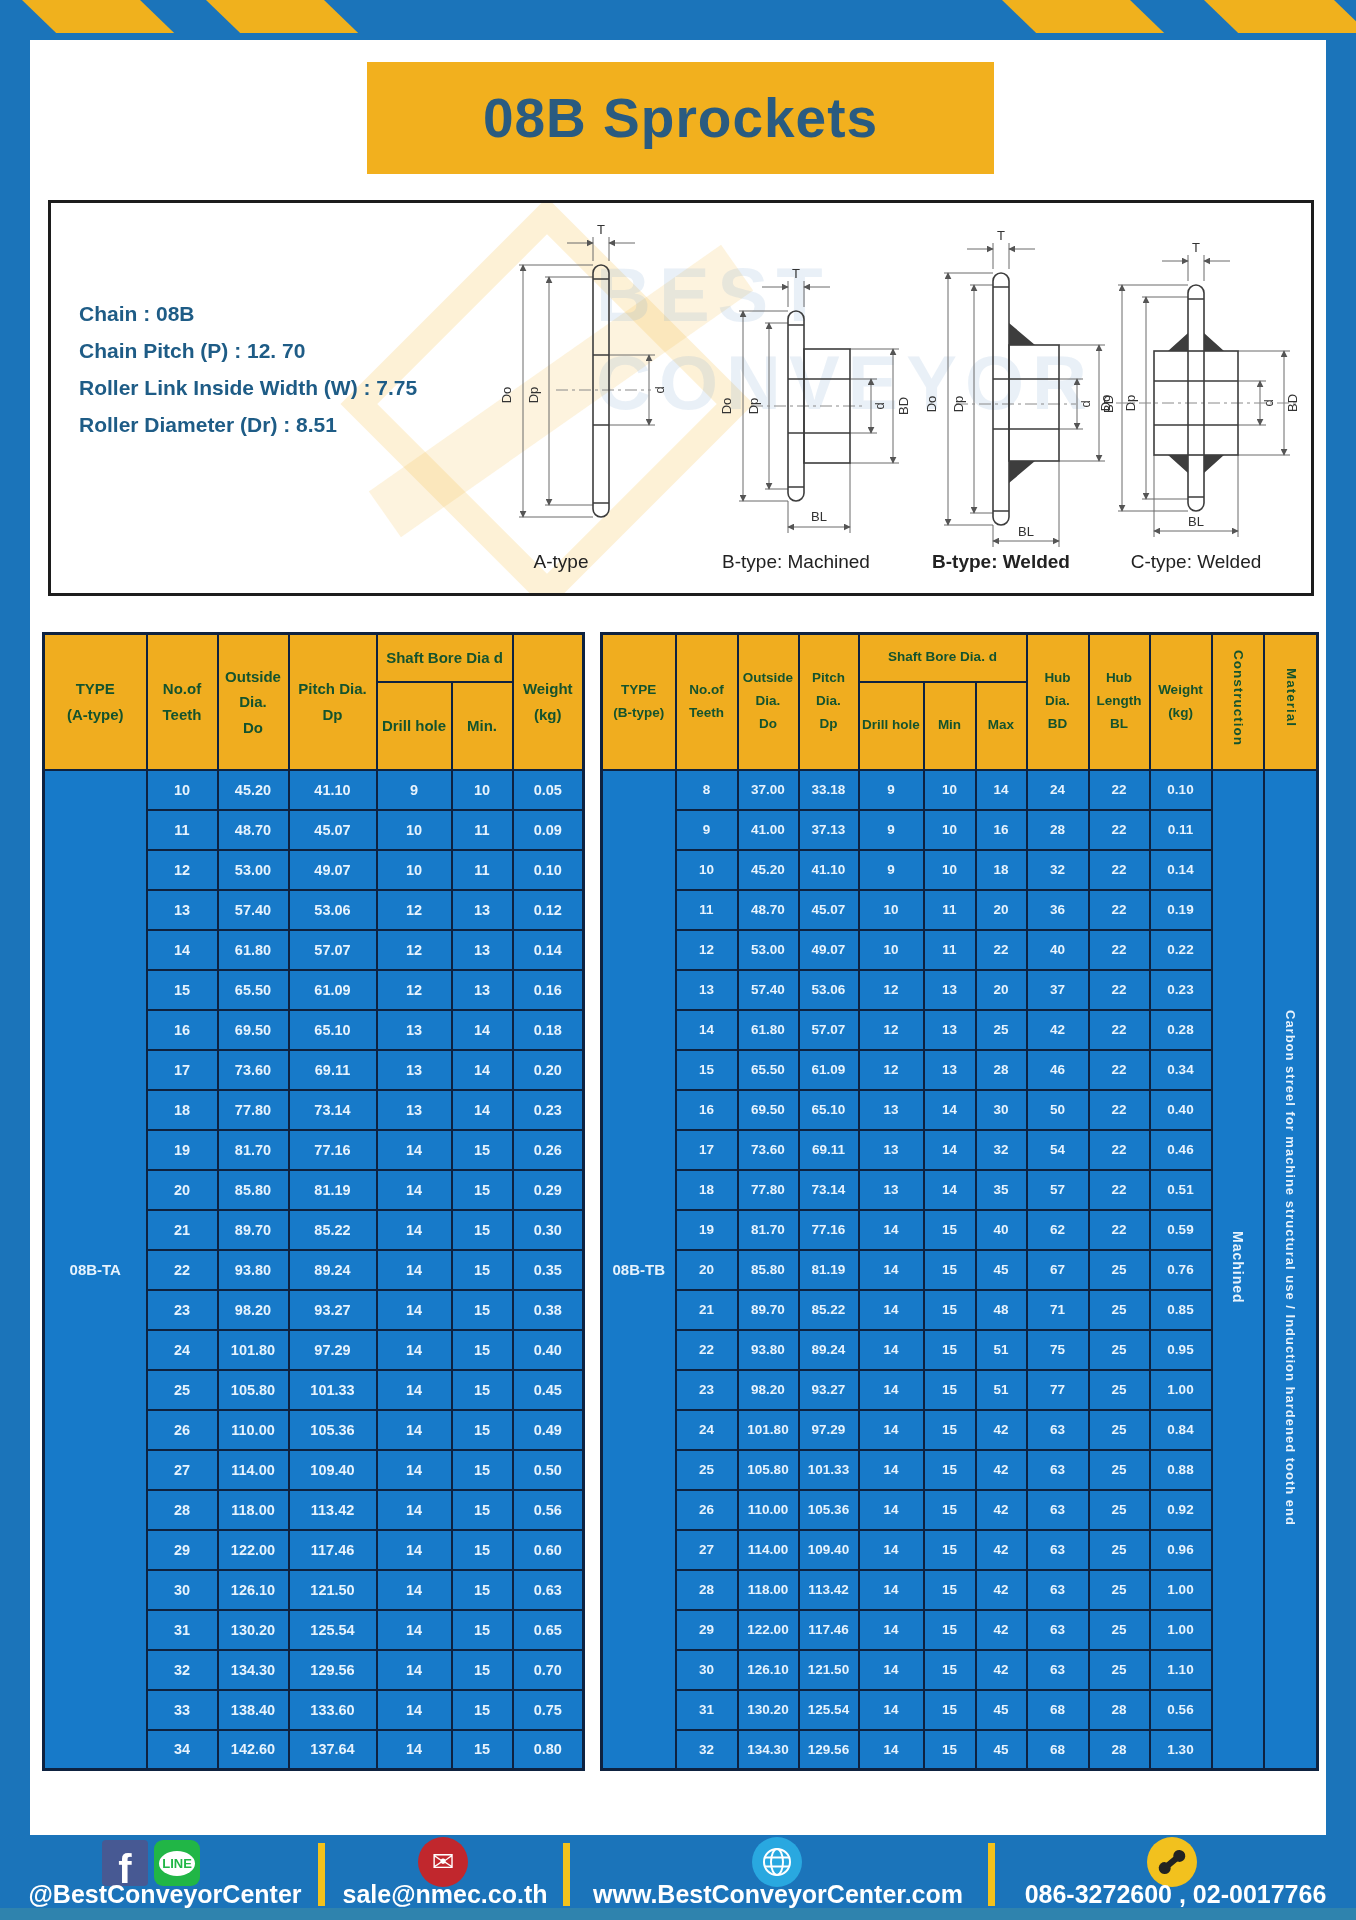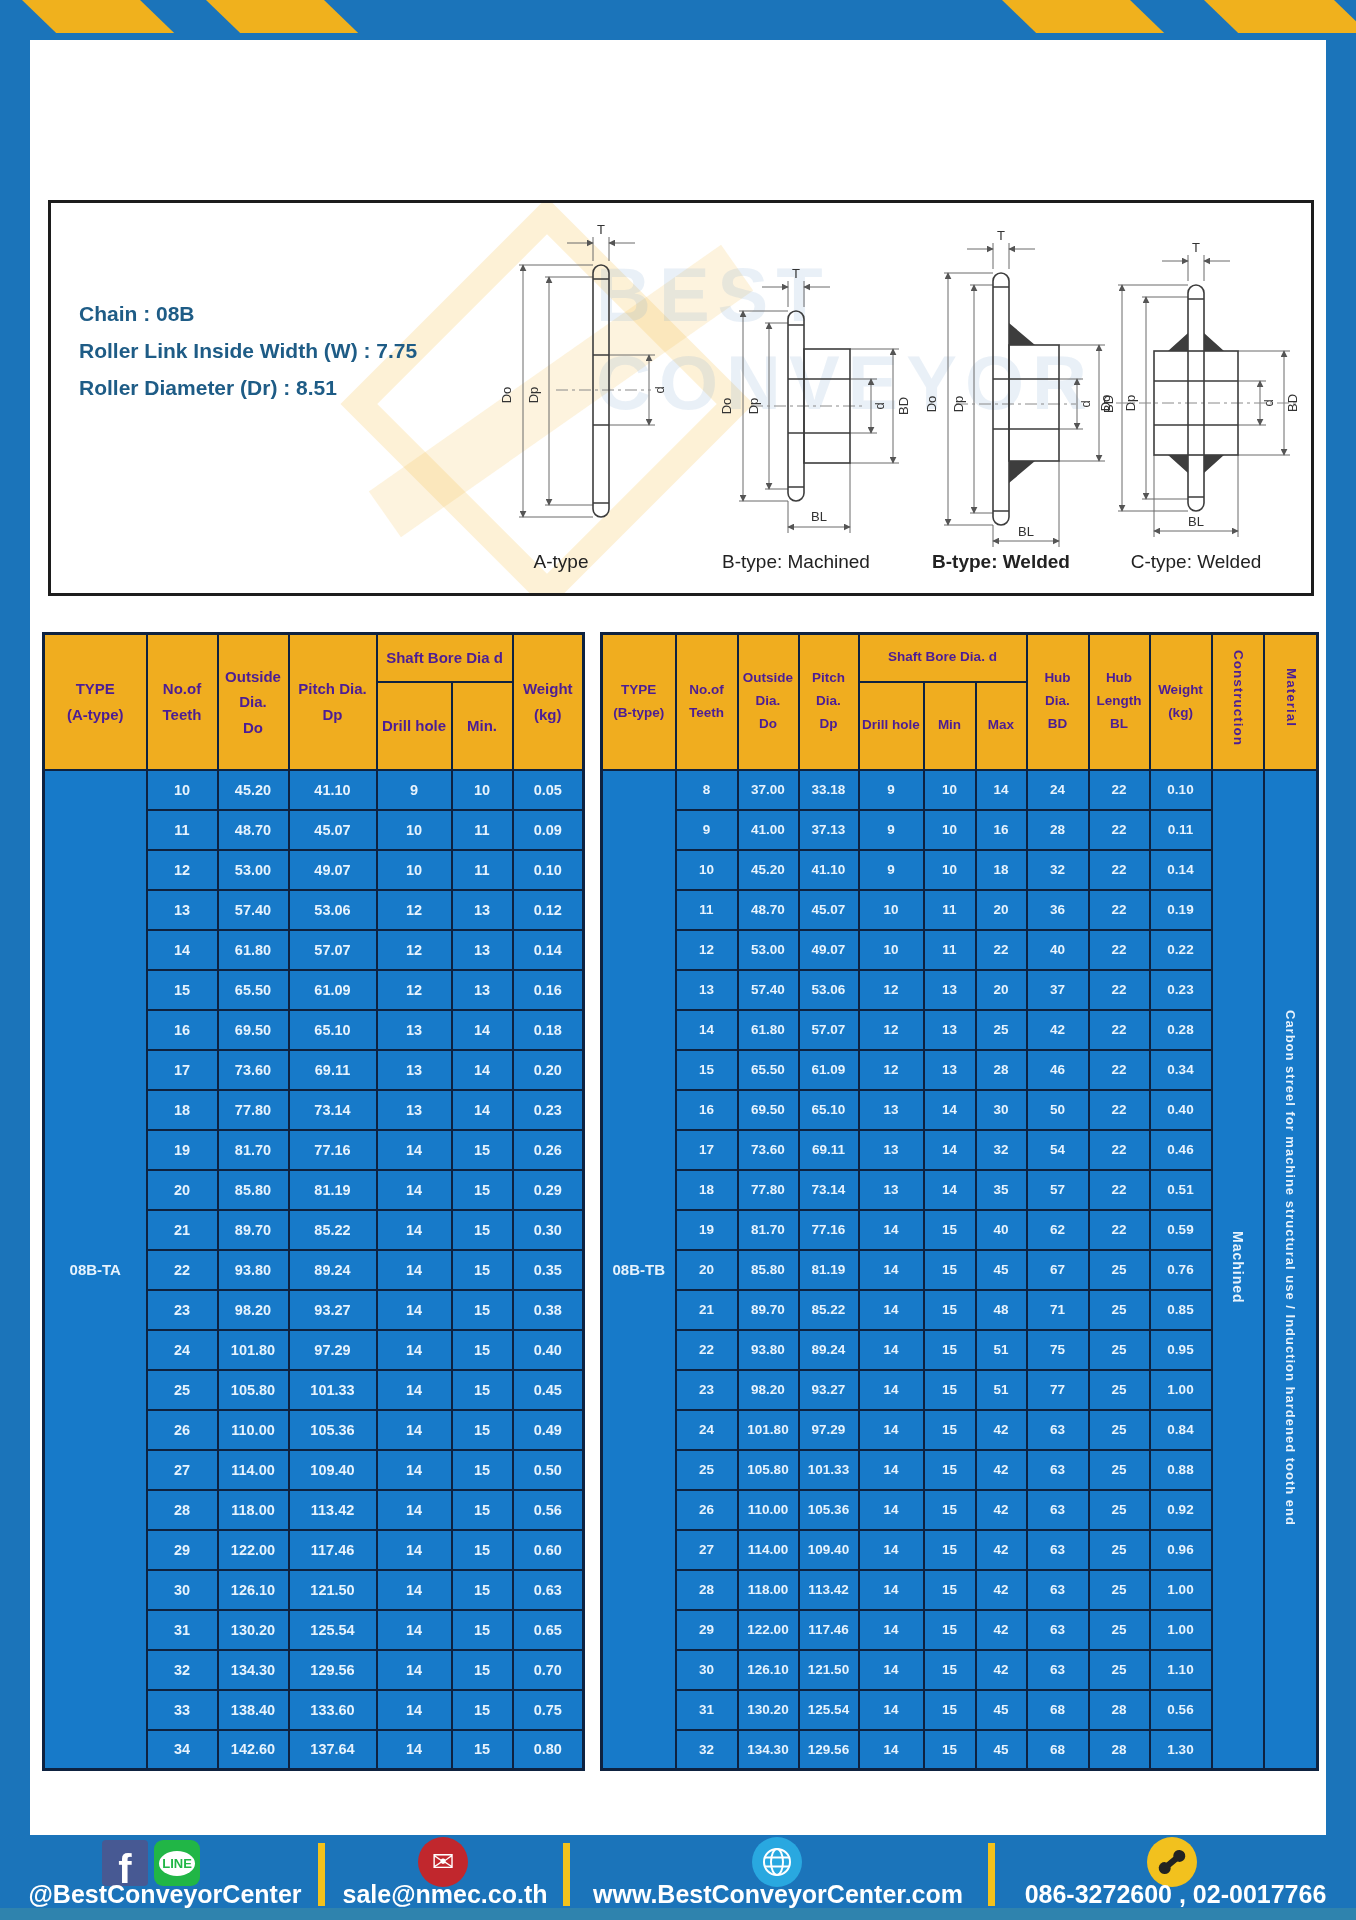"08B Sprockets" div.title-banner { html: none -> <div> <div>08B Sprockets</div> </div> }
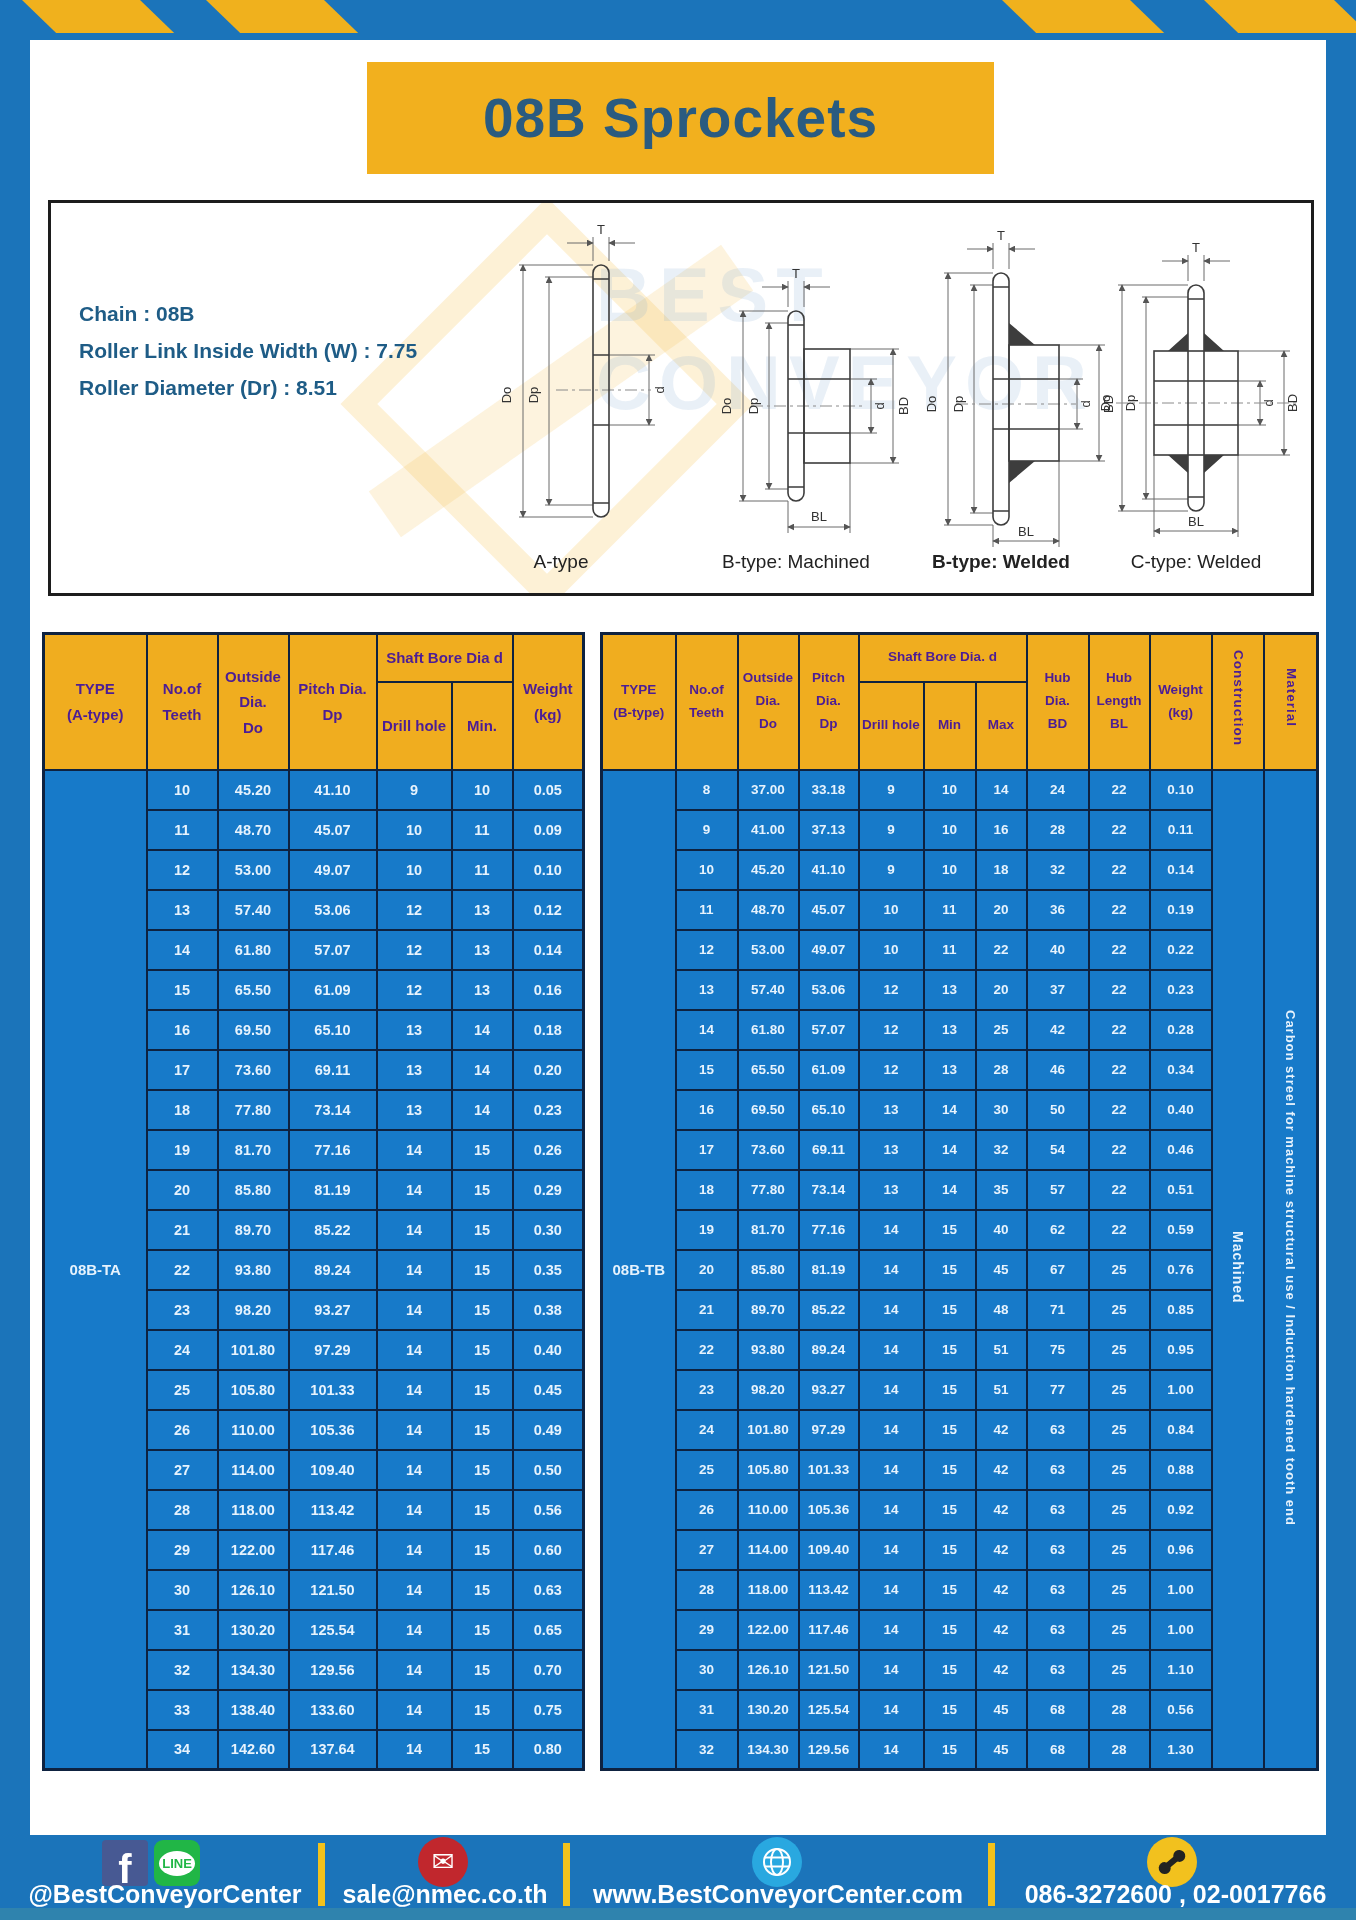"Chain Pitch (P) : 12." div { html: none -> <div>Chain Pitch (P) : 12. 70</div> }
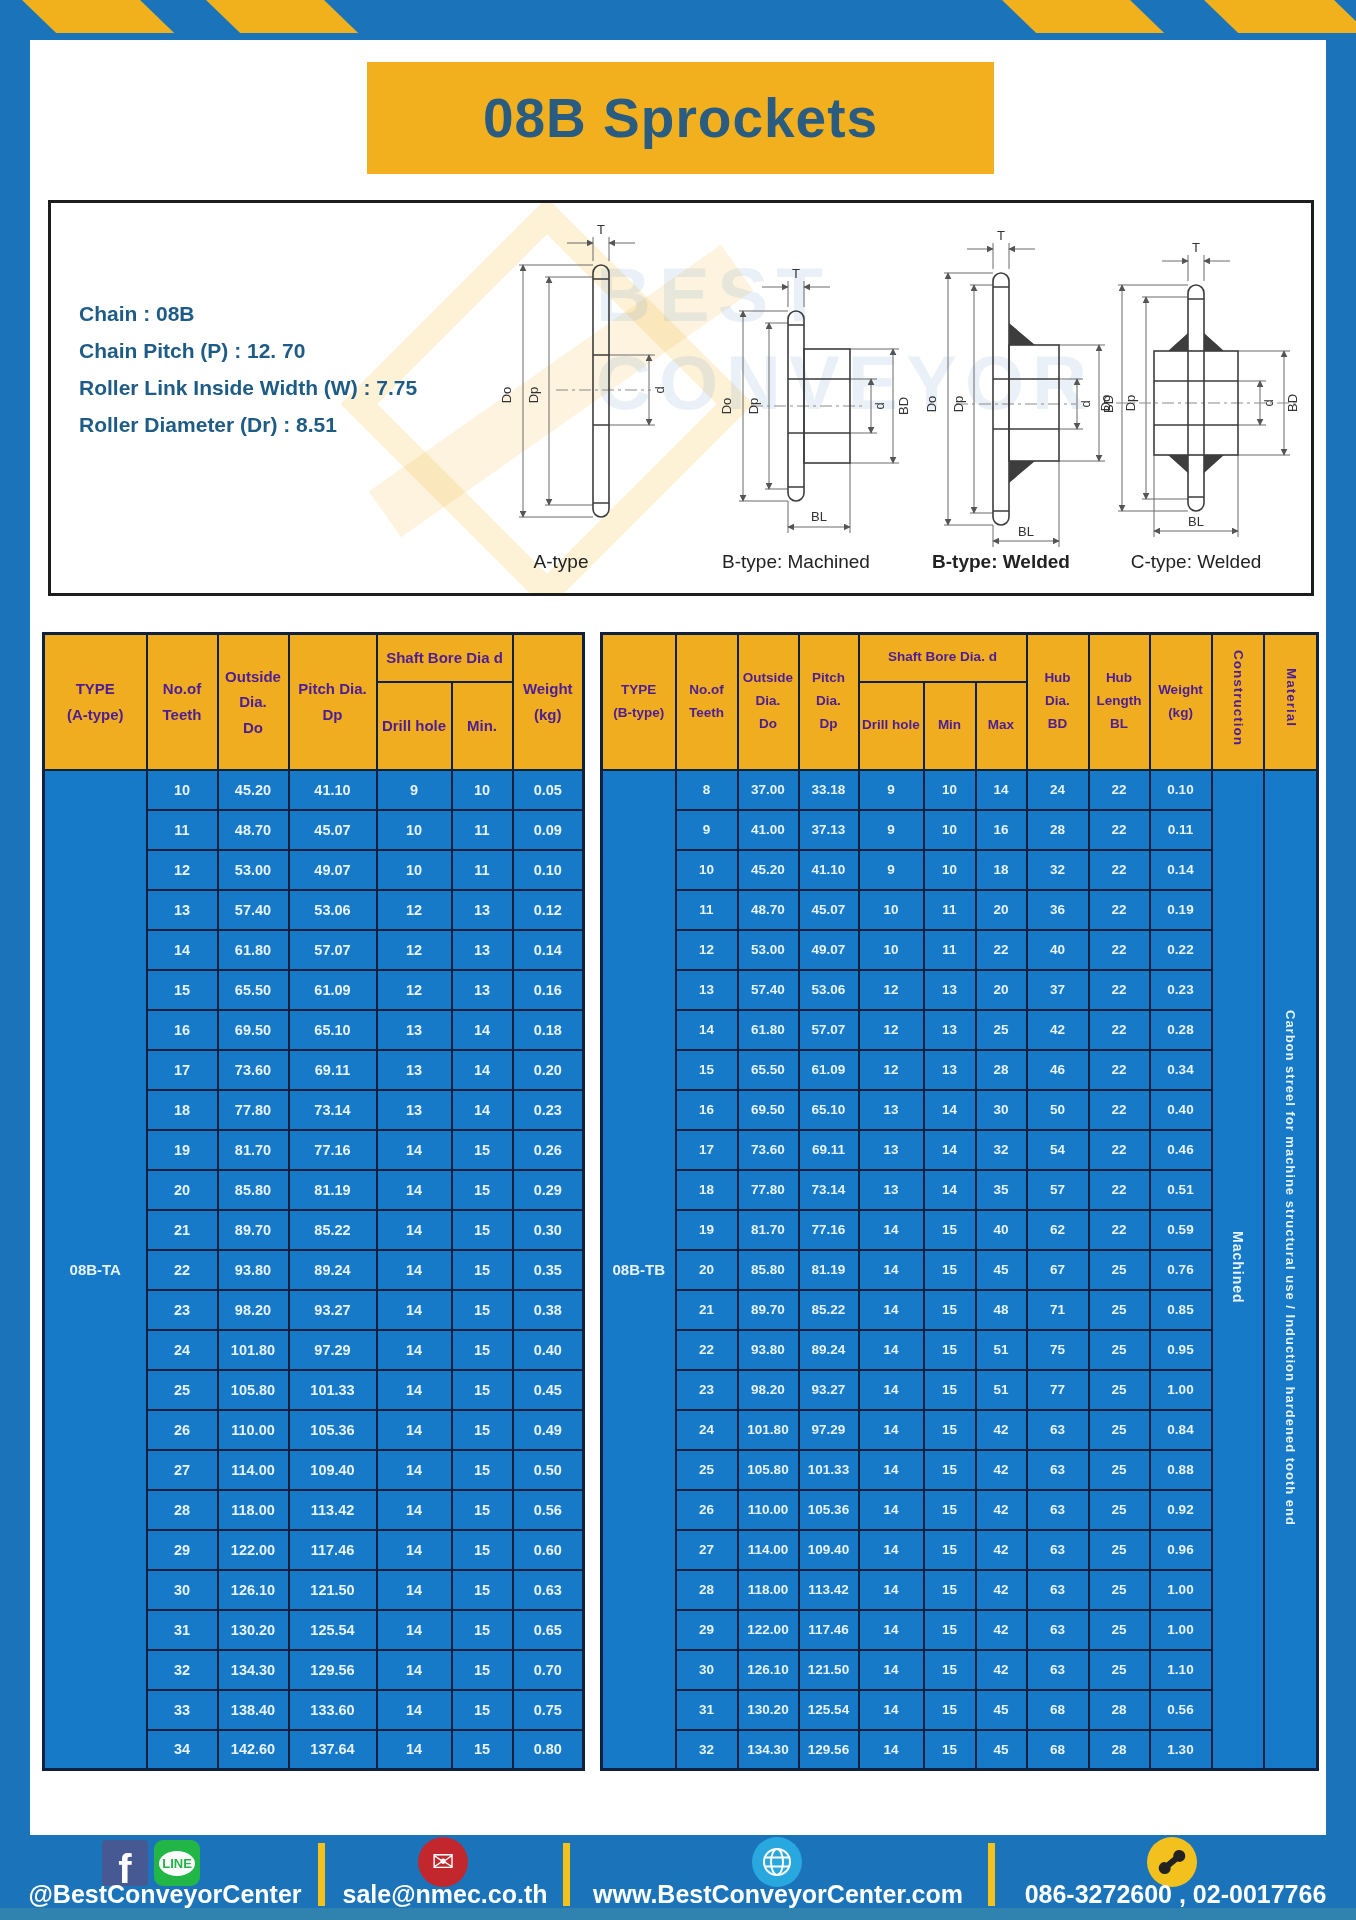"Shaft Bore Dia d" th { color: #4c1d95 -> #14532d }
